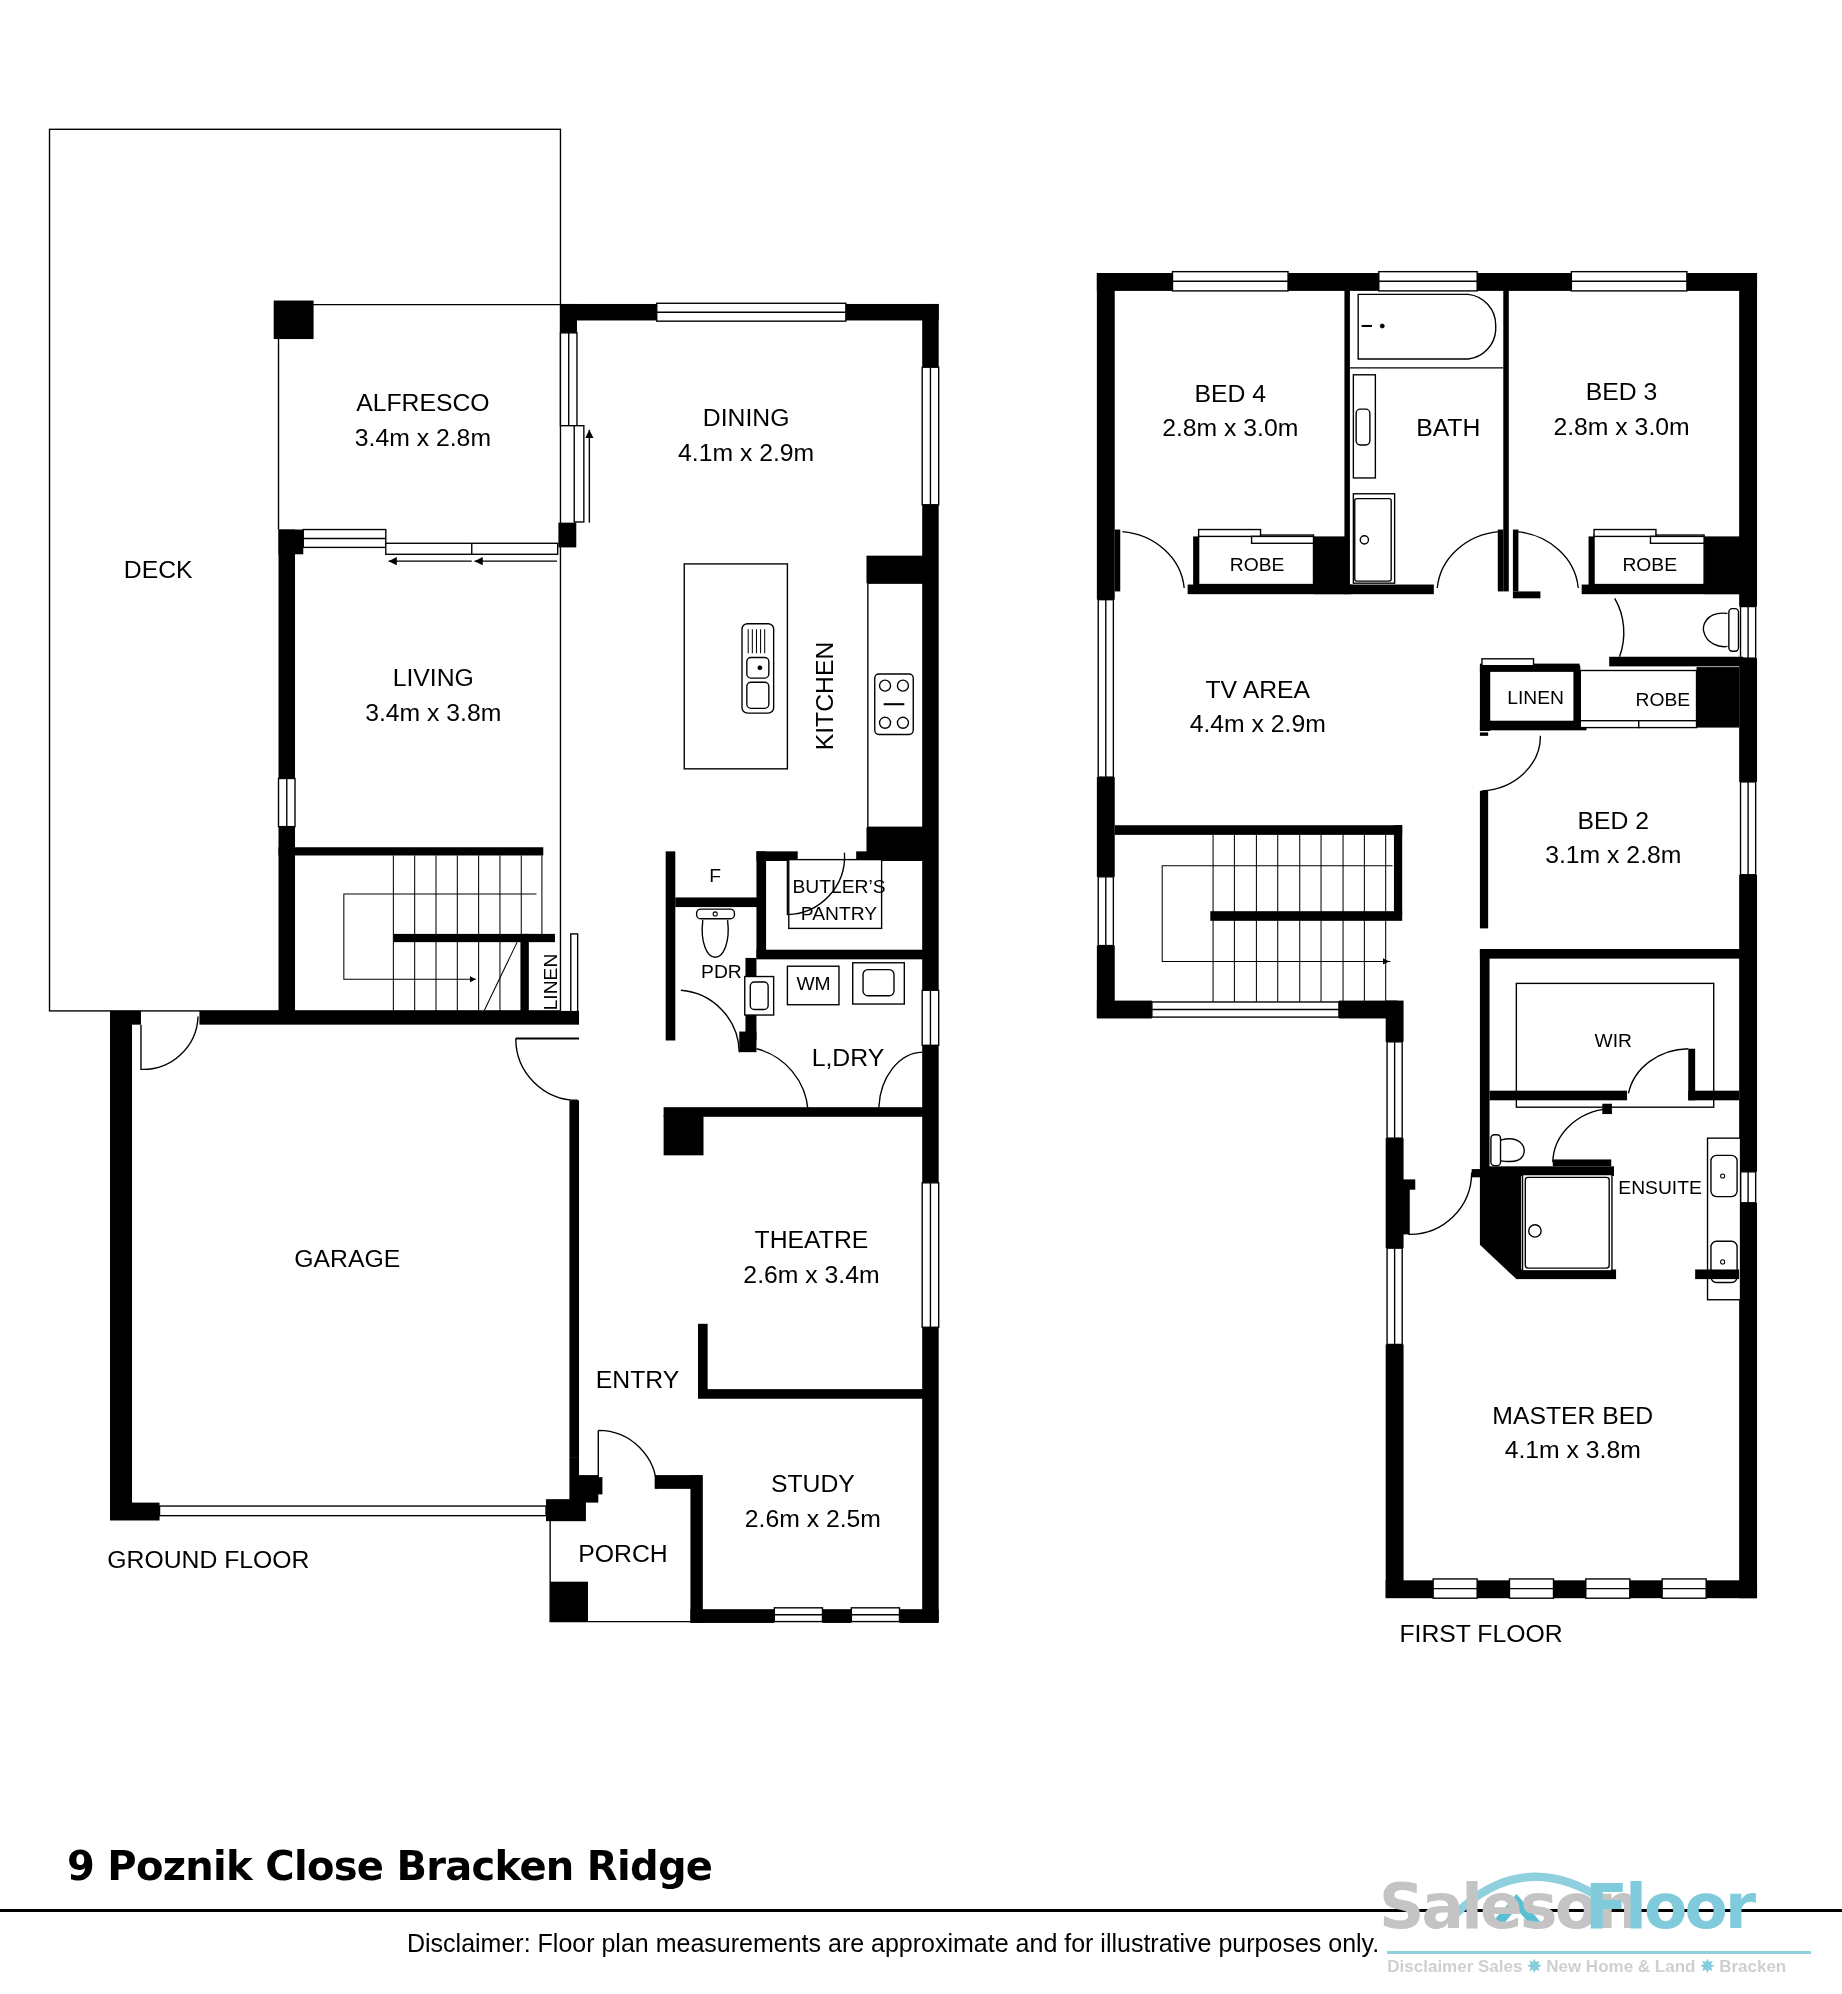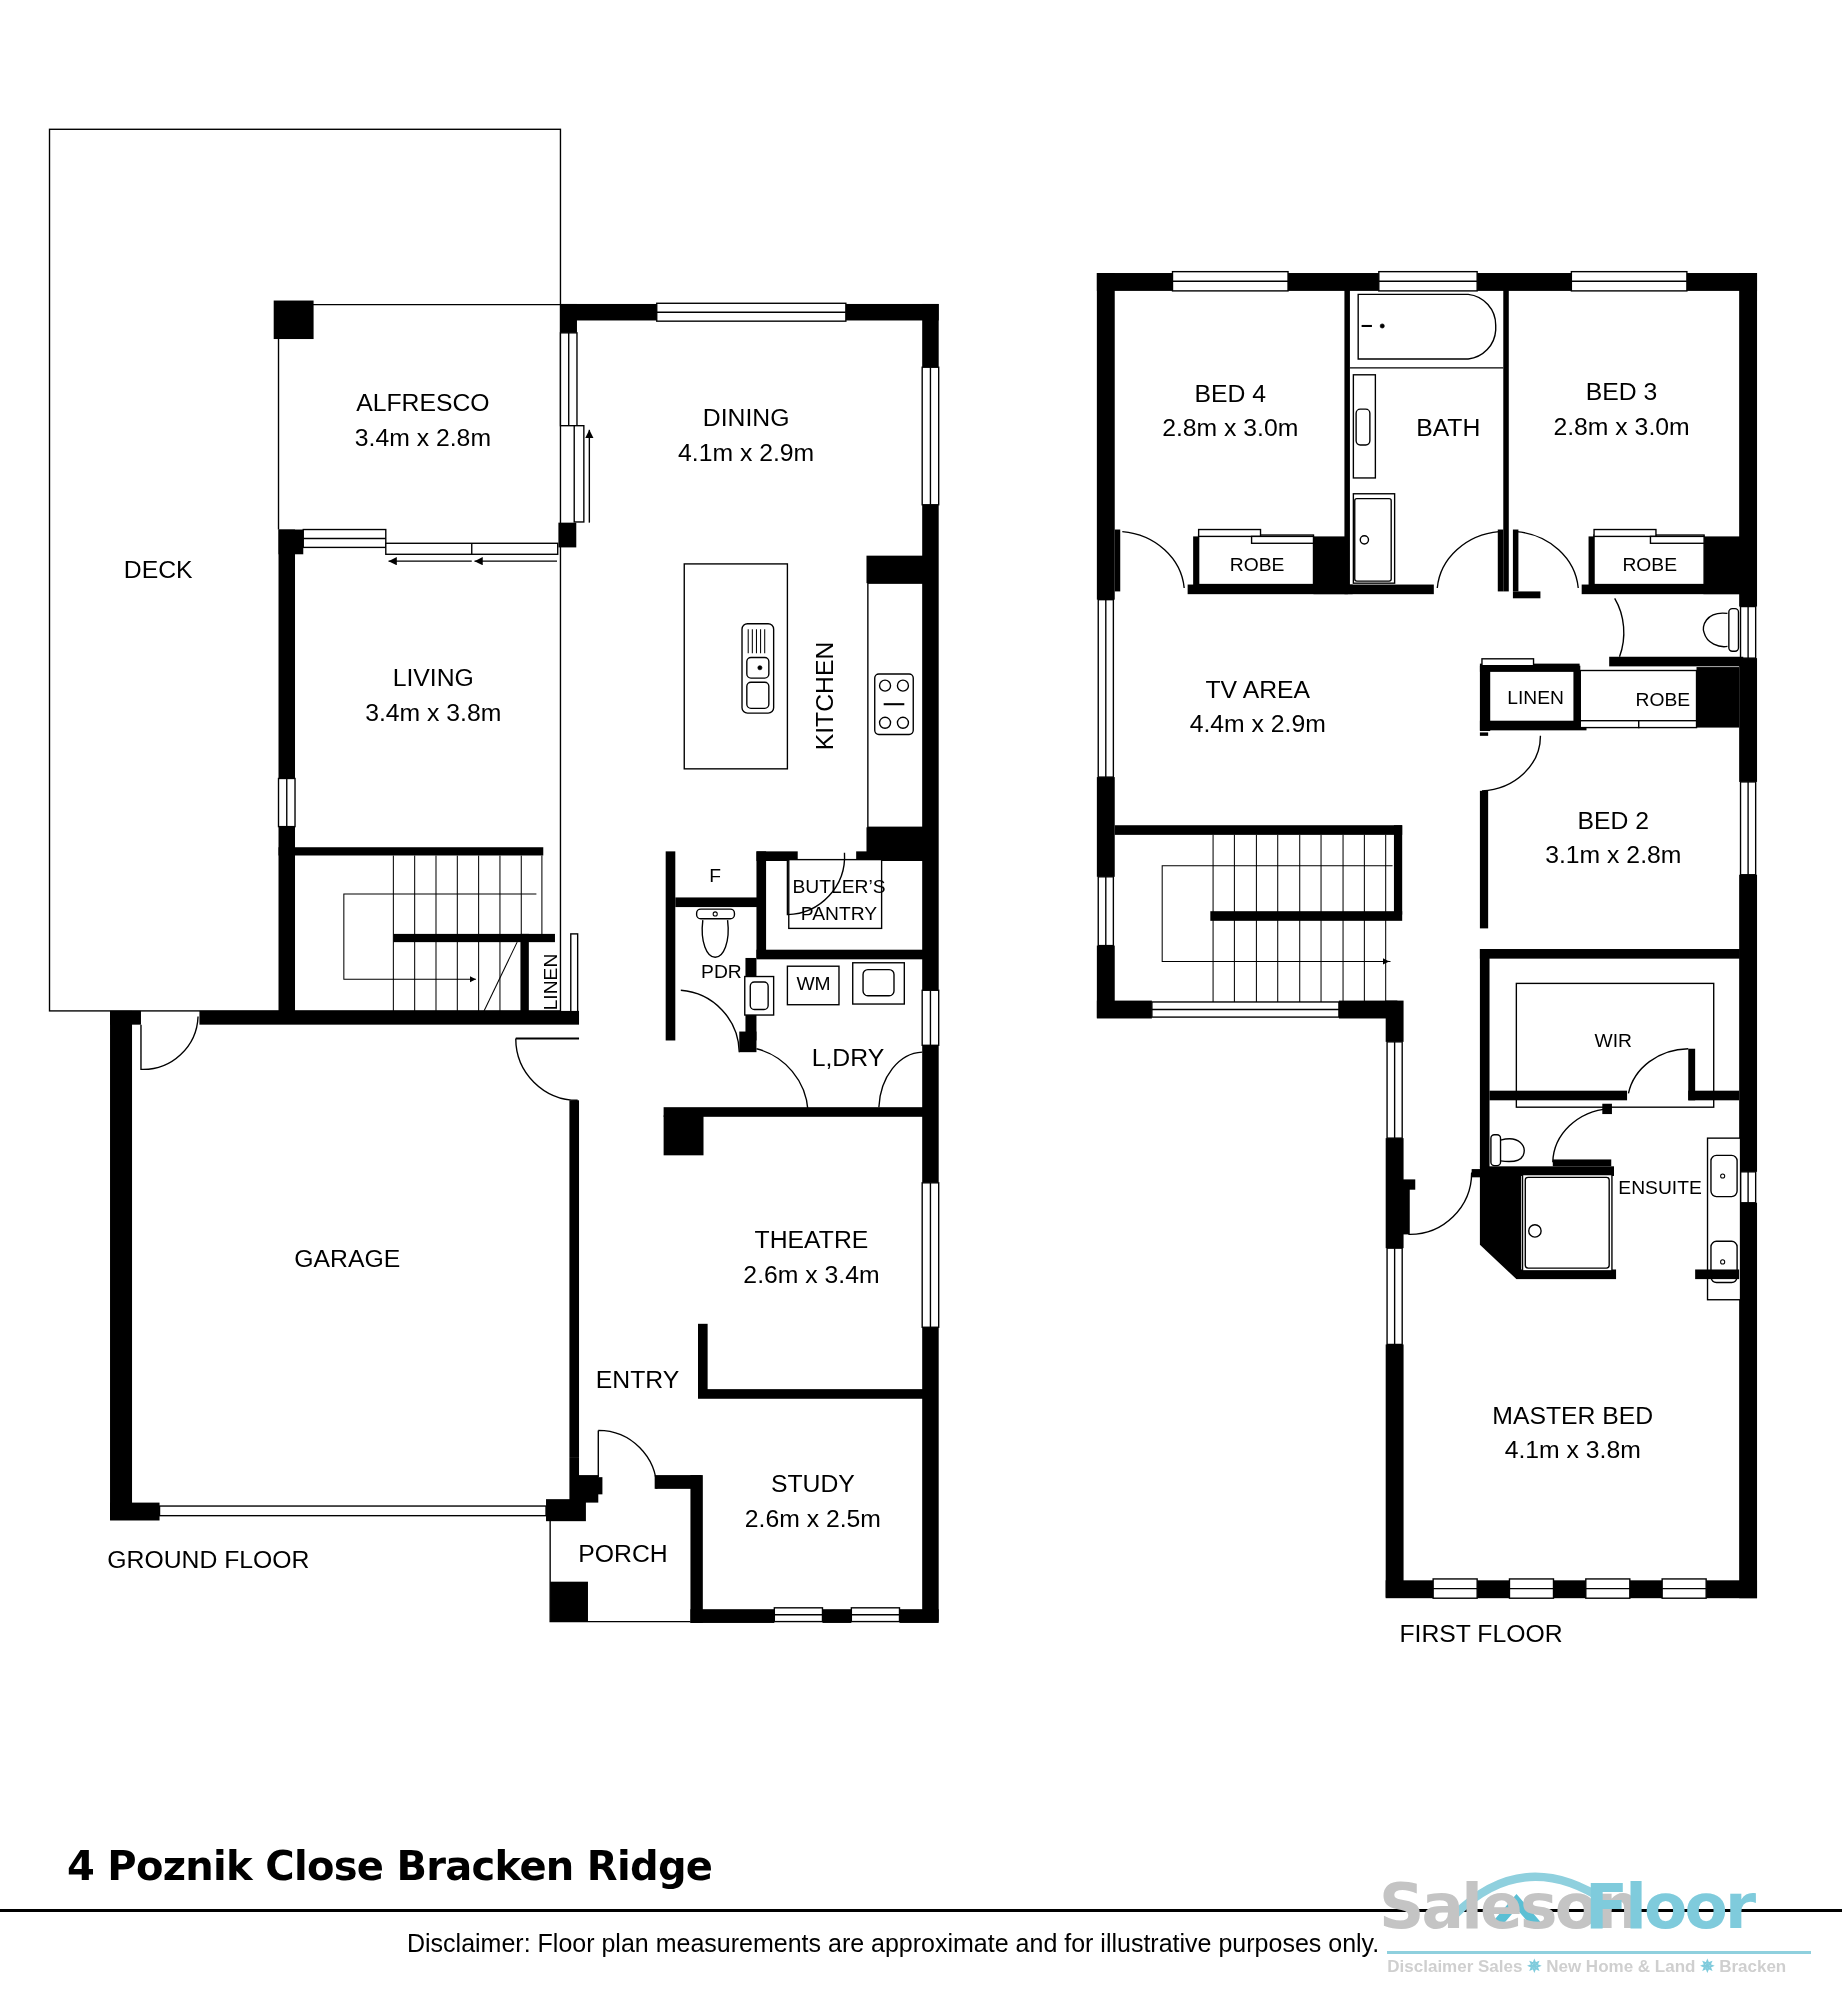"4 Poznik Close Bracken Ridge" div.title { text: 4 -> 9 }
